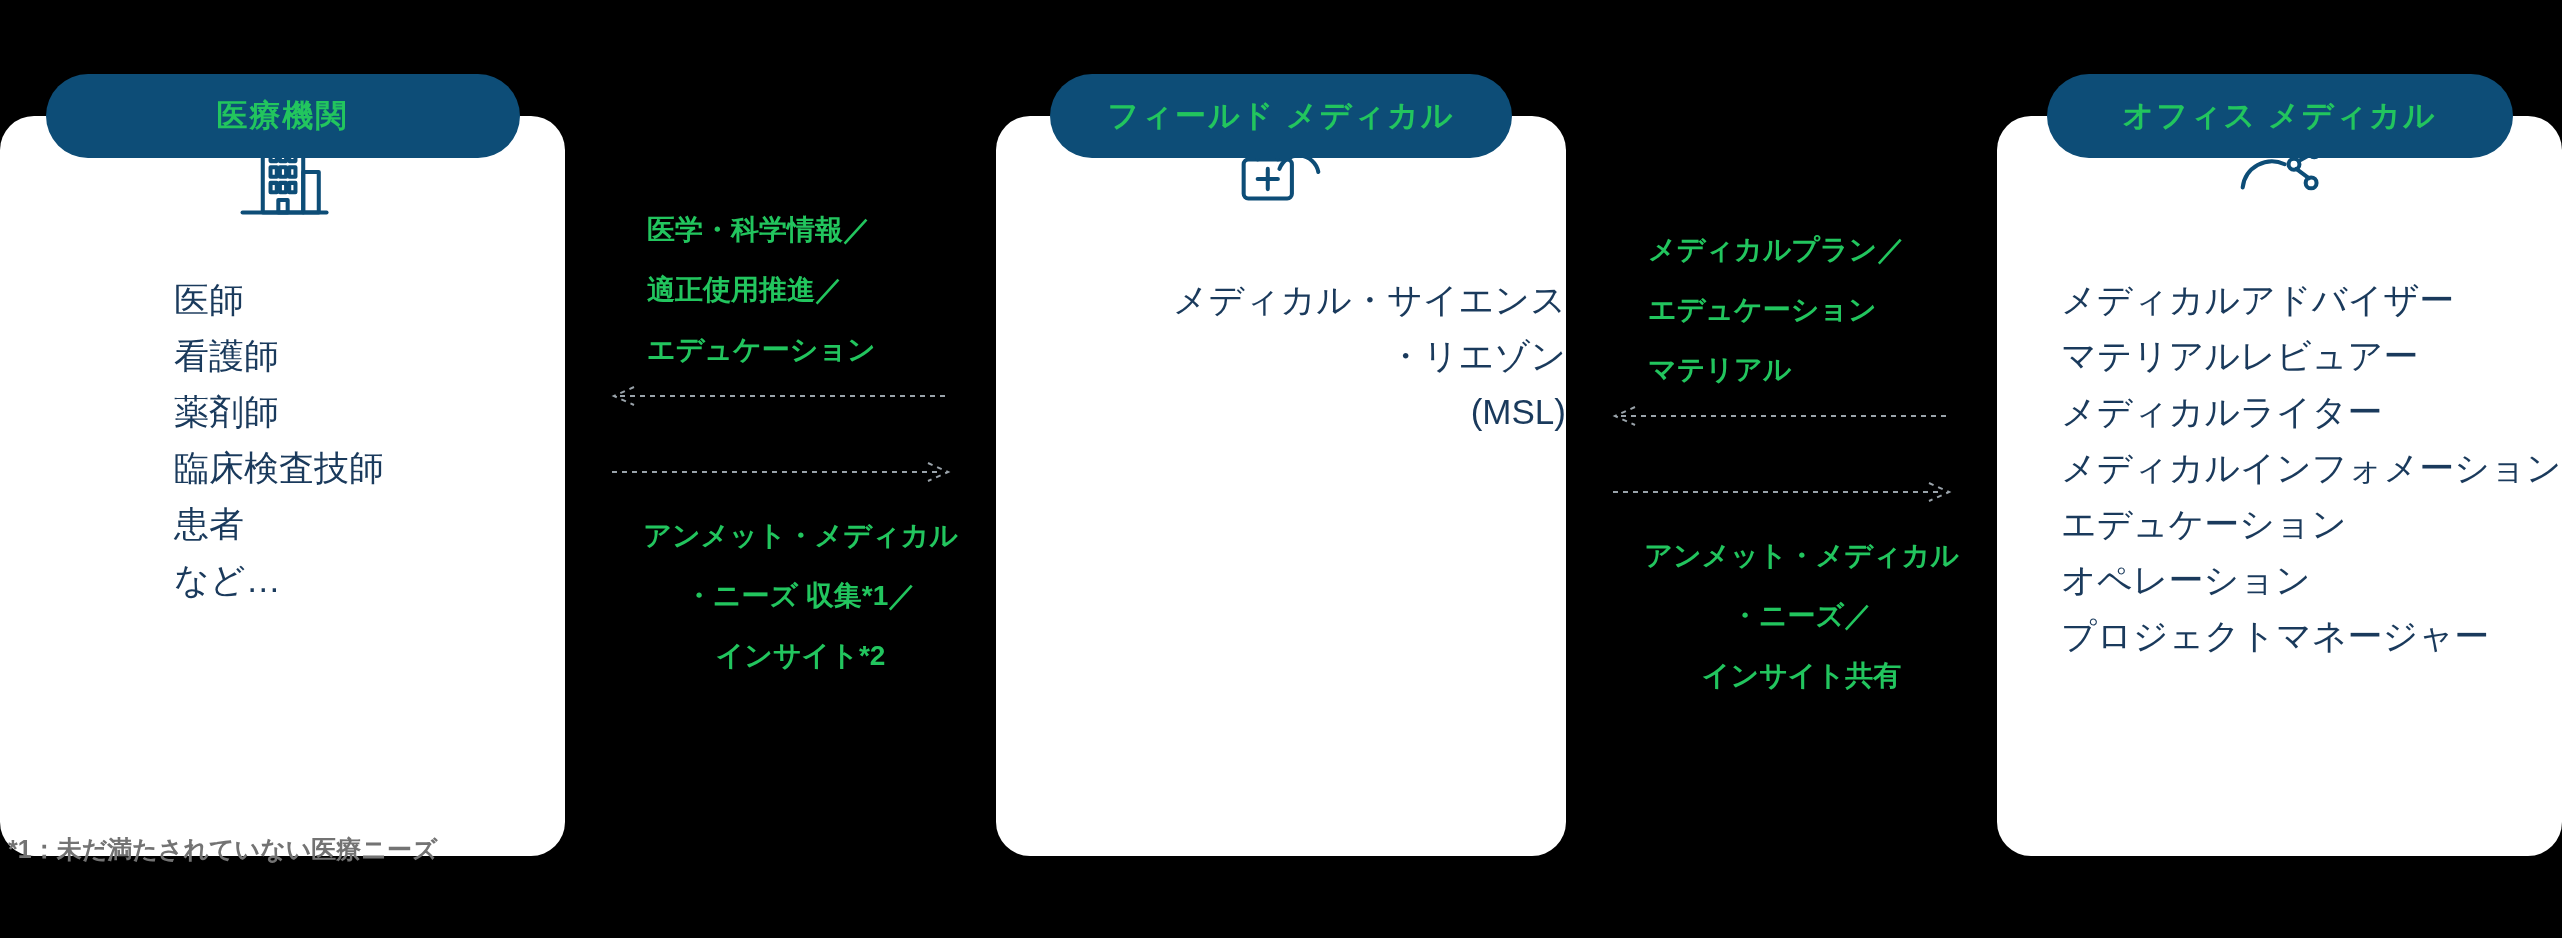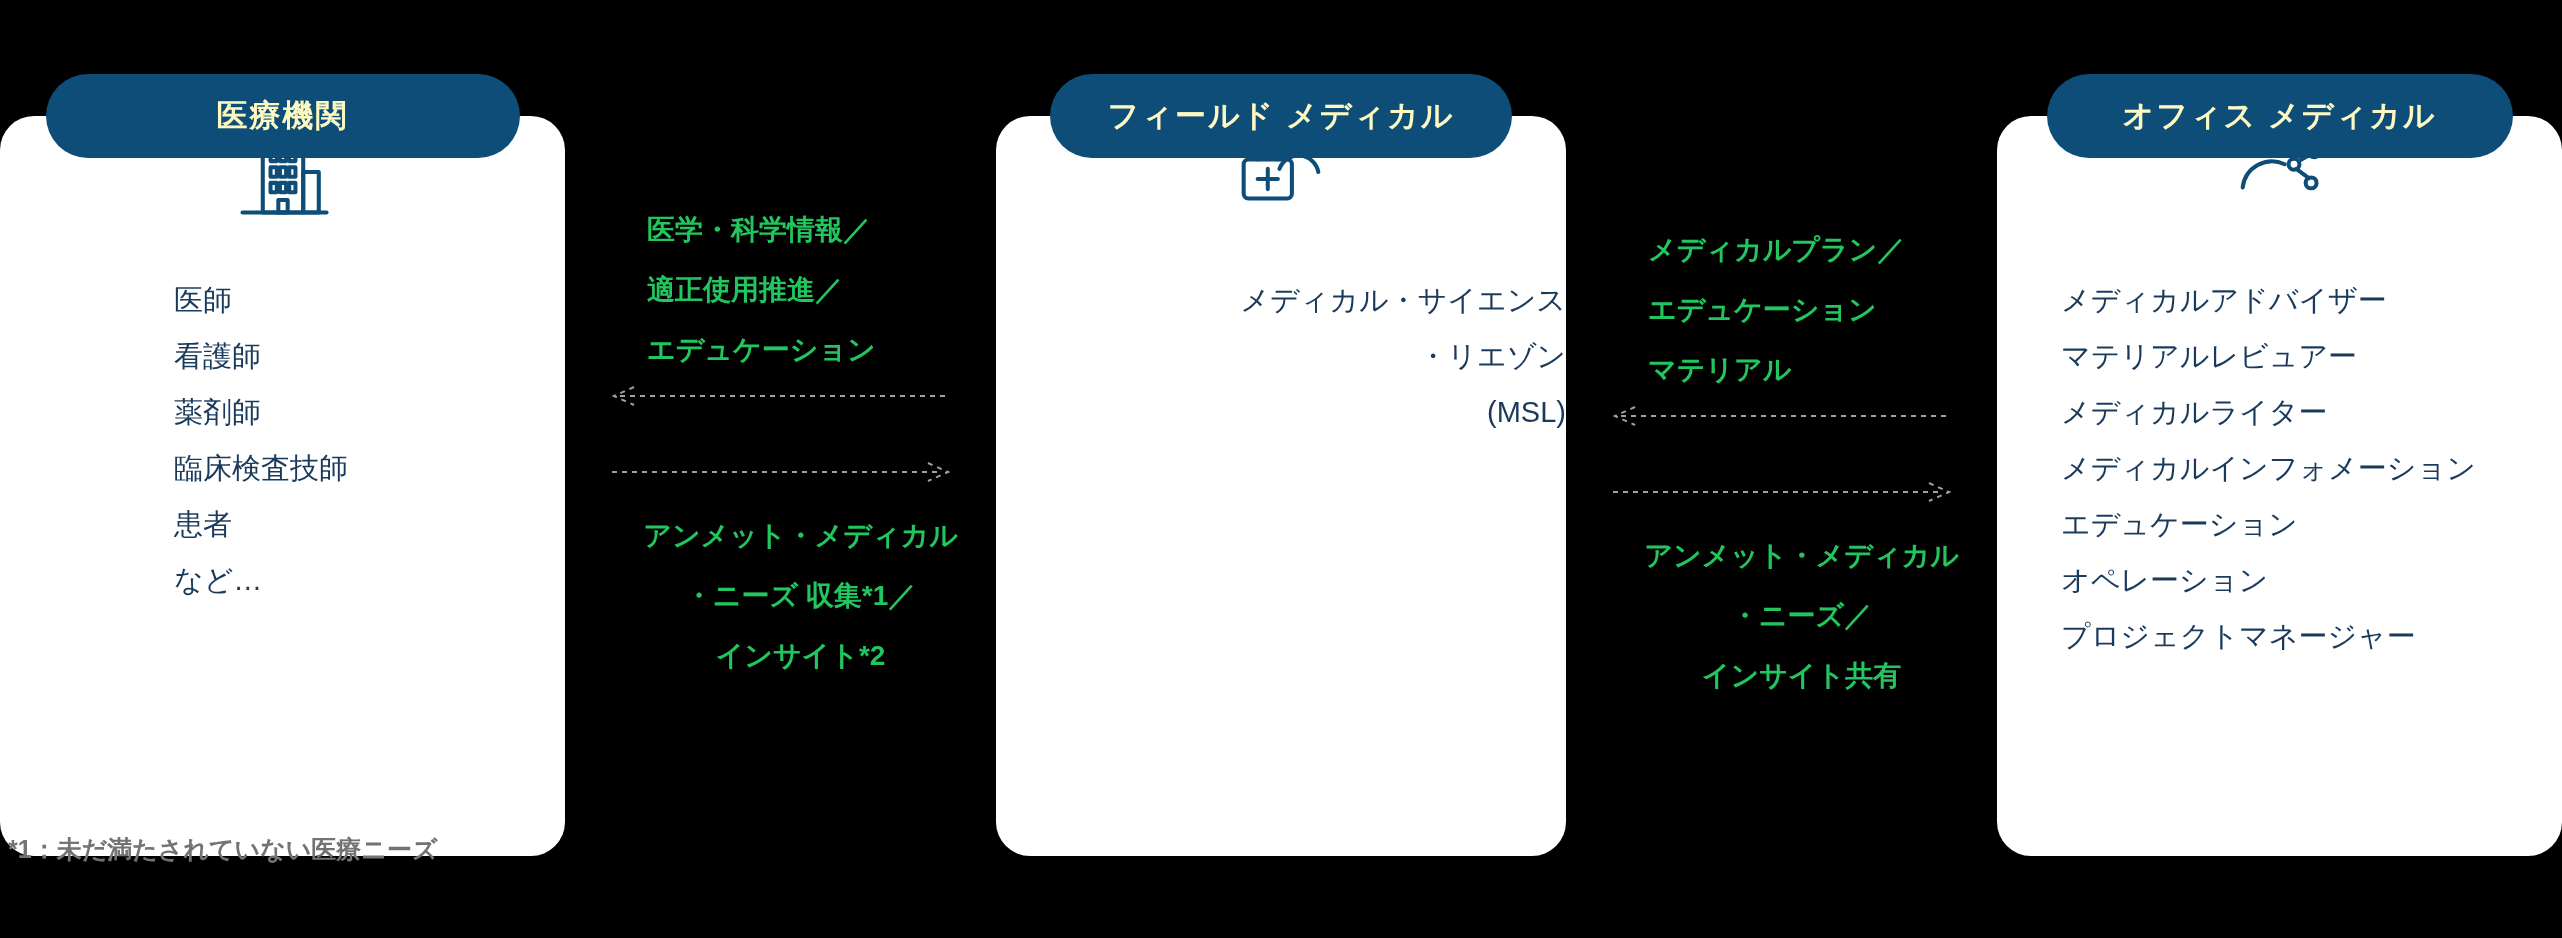"医療機関" .pill { color: #fef9c3 -> #22c55e }
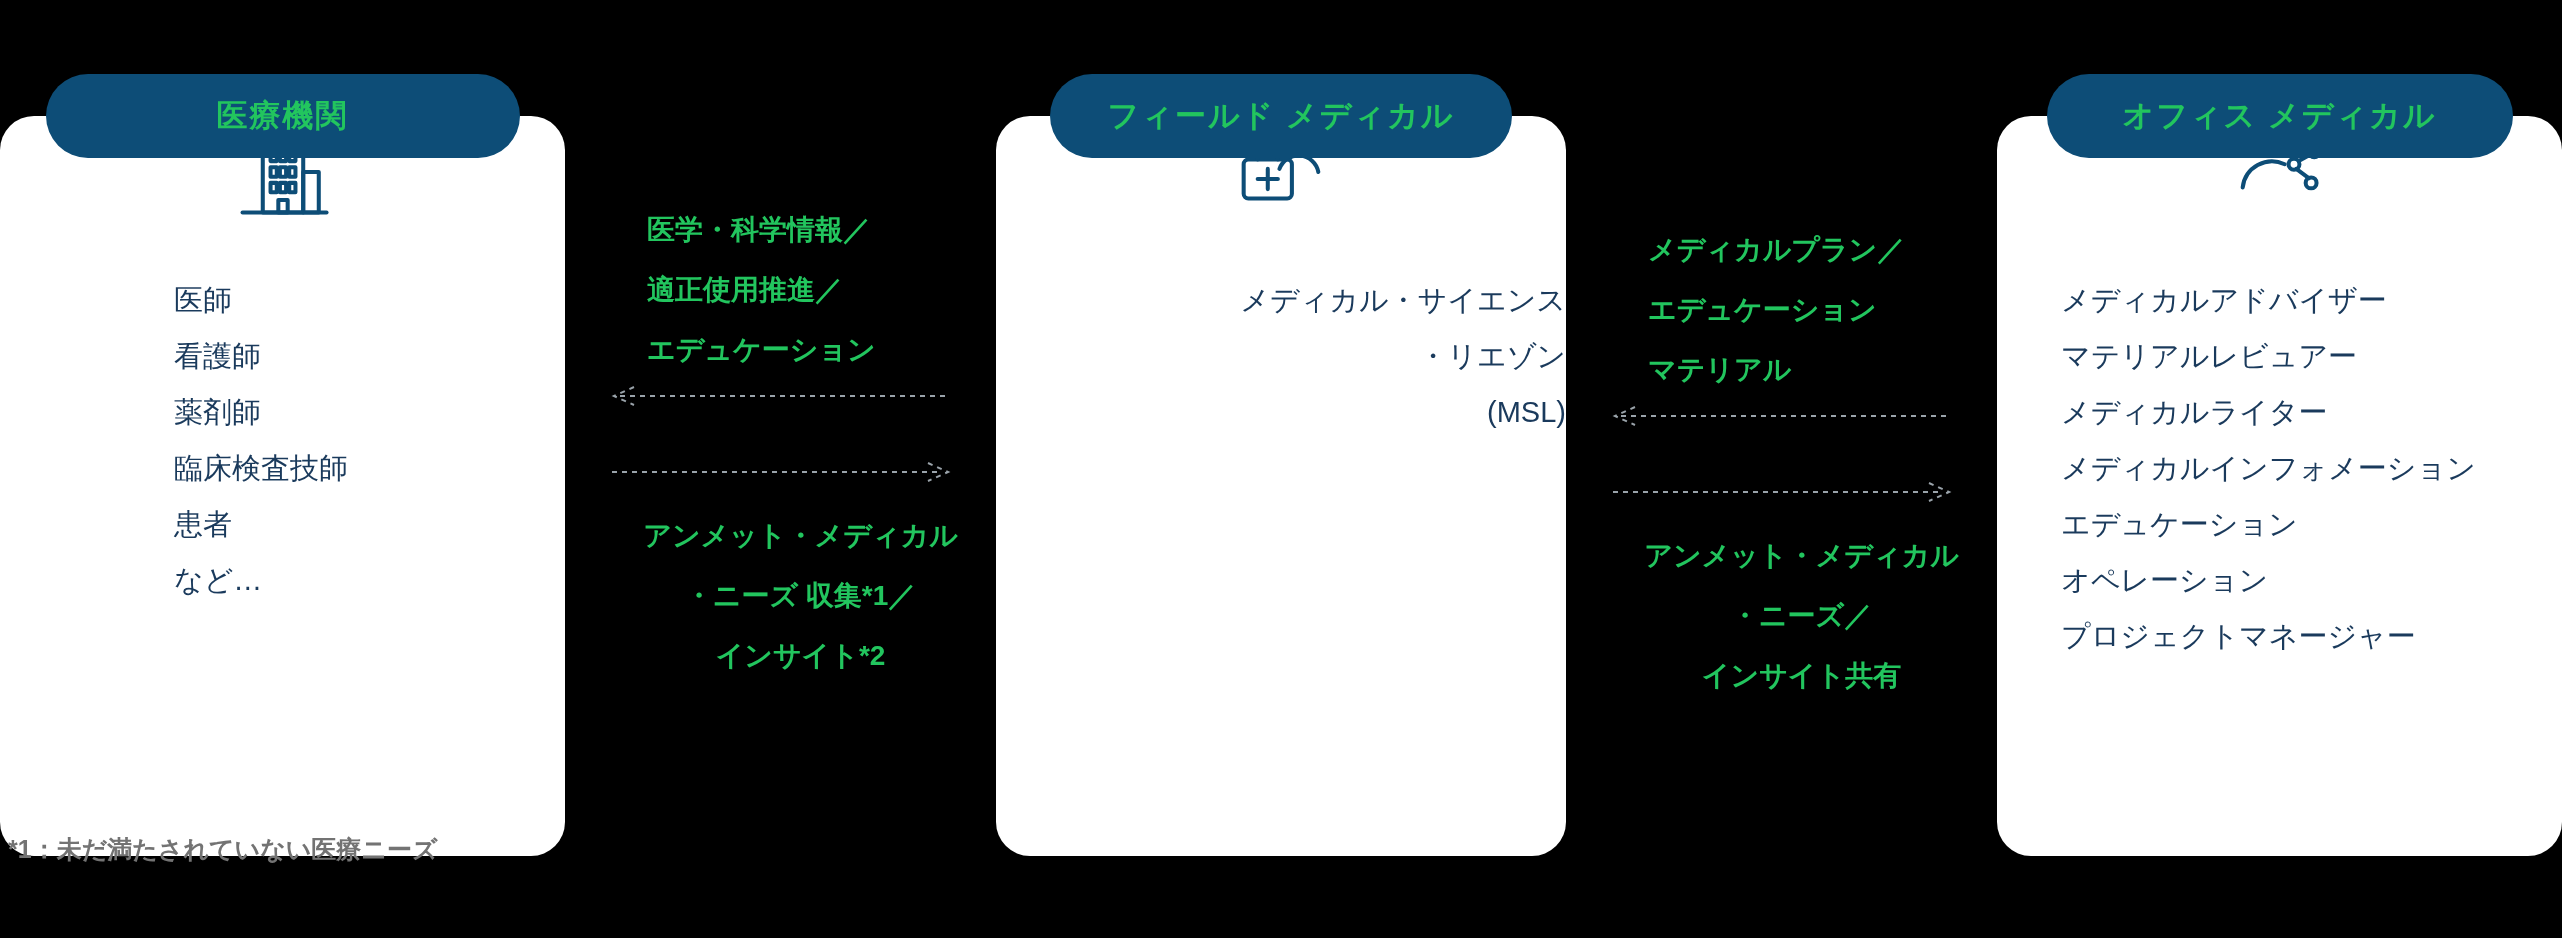"医師" .card-list { font-size: 29px -> 35px }
